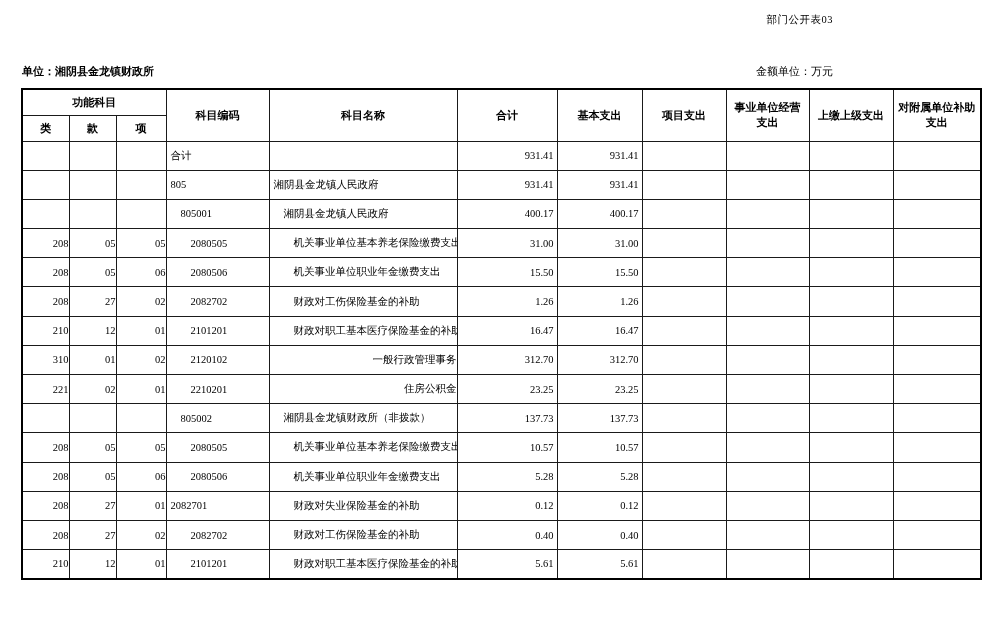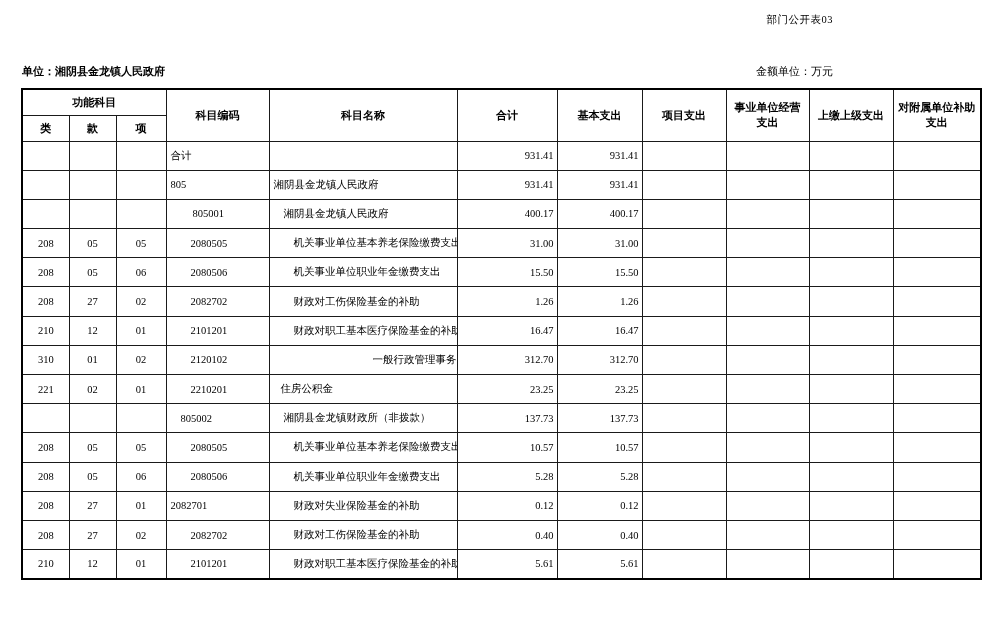"单位：湘阴县金龙镇人民政府" span.meta-unit { text: 人民政府 -> 财政所 }
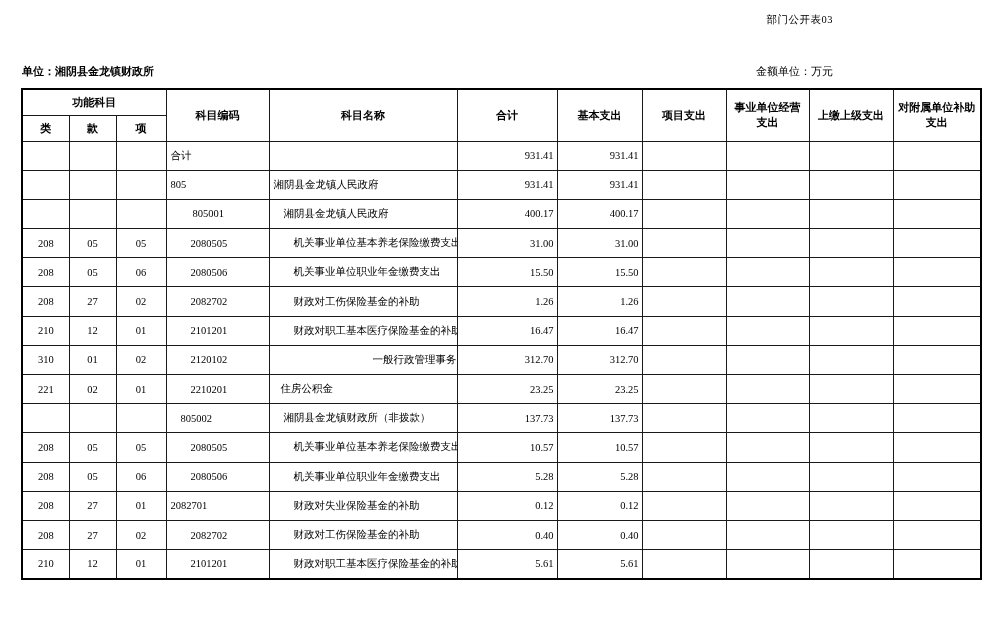"805001" td.c-left { padding-left: 26px -> 14px }
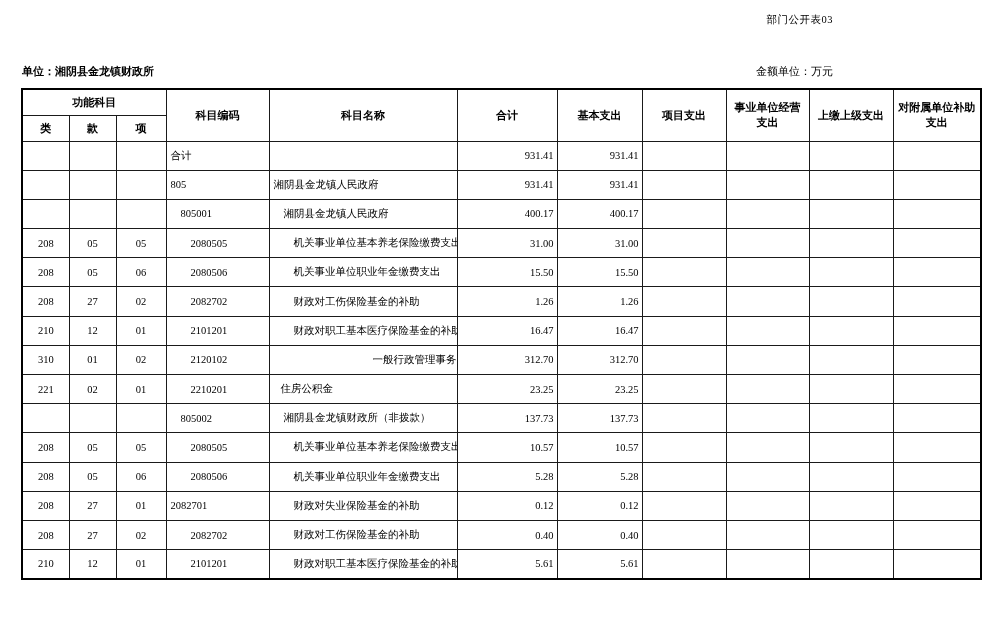"208" td.c-center { text-align: center -> right }
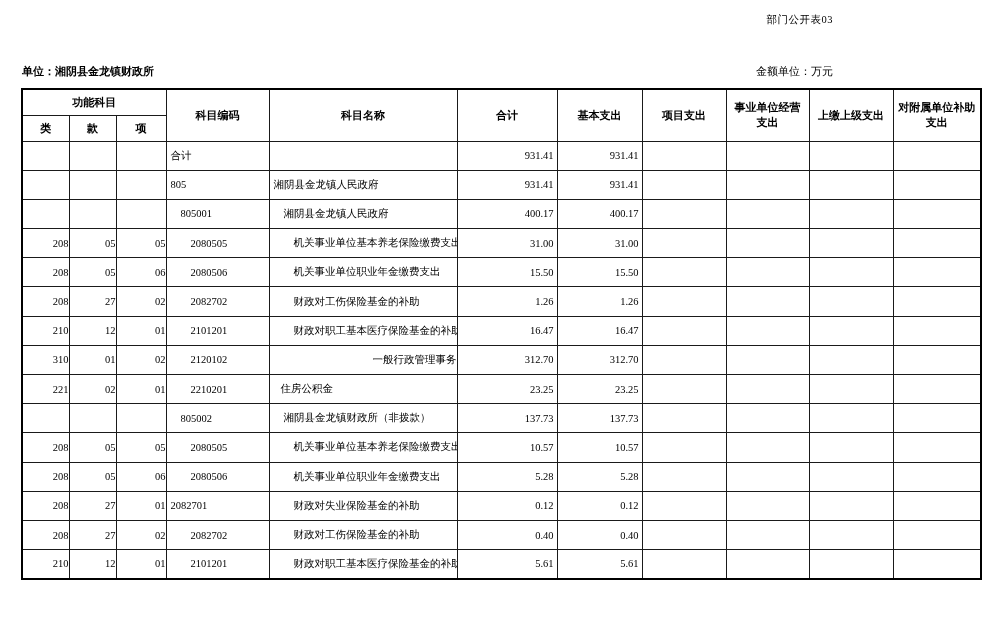"住房公积金" td.c-left { padding-left: 11px -> 38px; text-align: none -> right }
